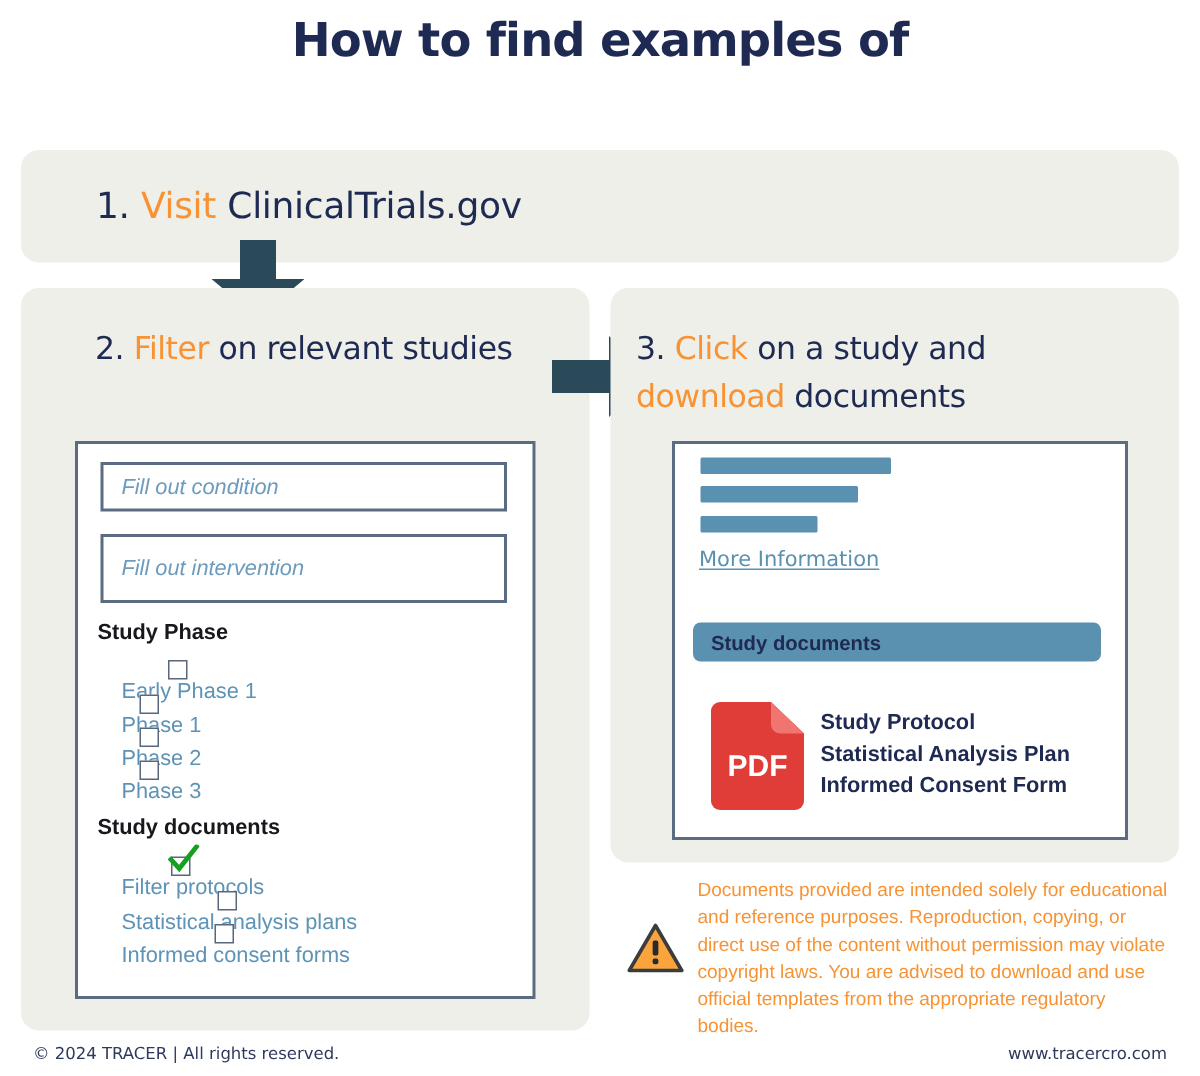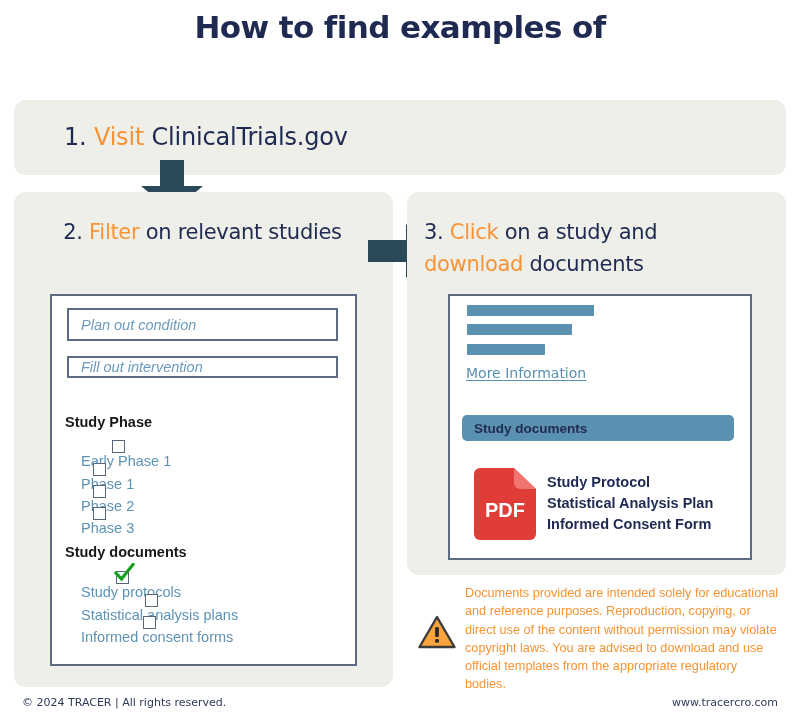"Plan out condition" span.ph { text: Plan -> Fill }
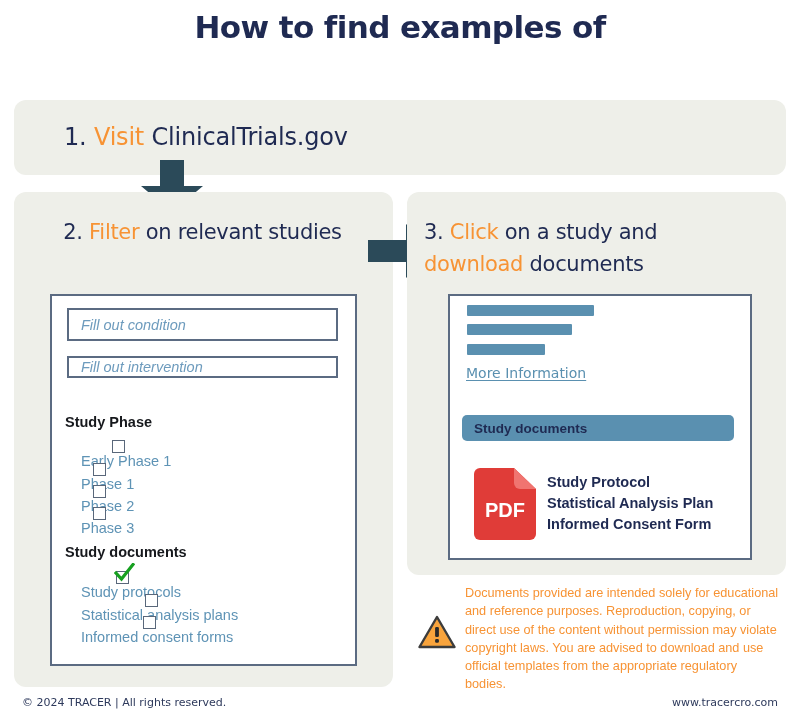"Fill out intervention" #input-intervention { height: 22px -> 46px }
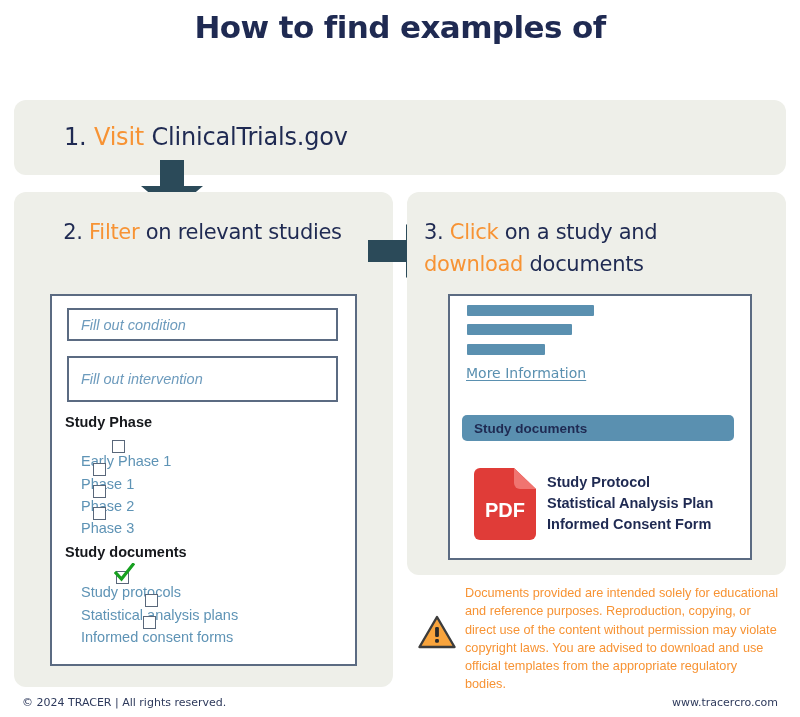"Study protocols" span.cb-label { text: Study -> Filter }
